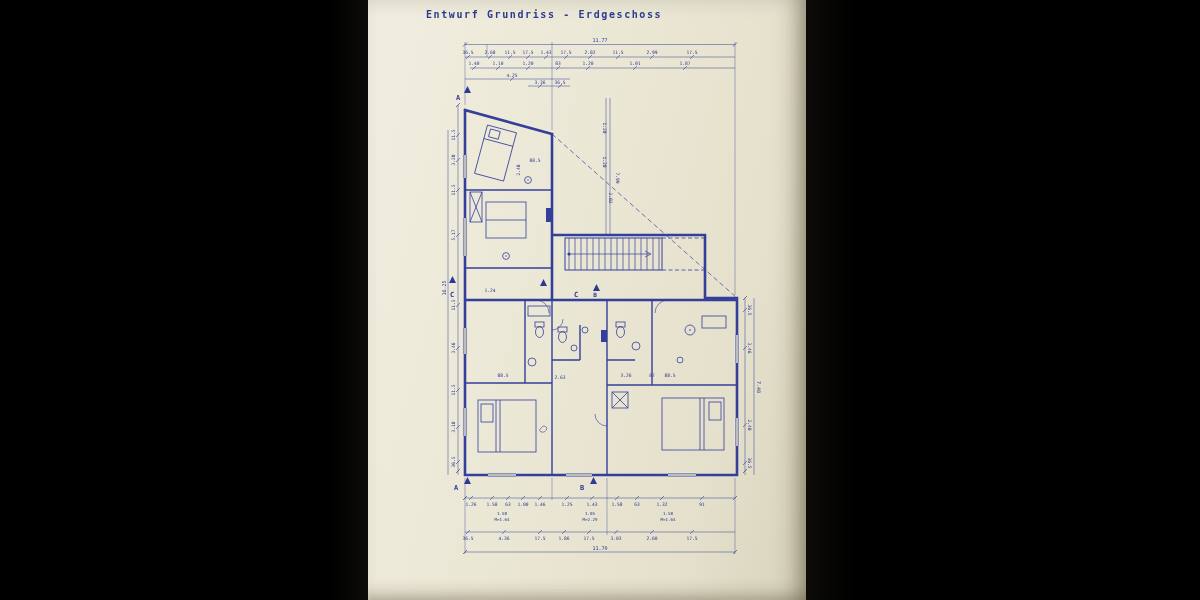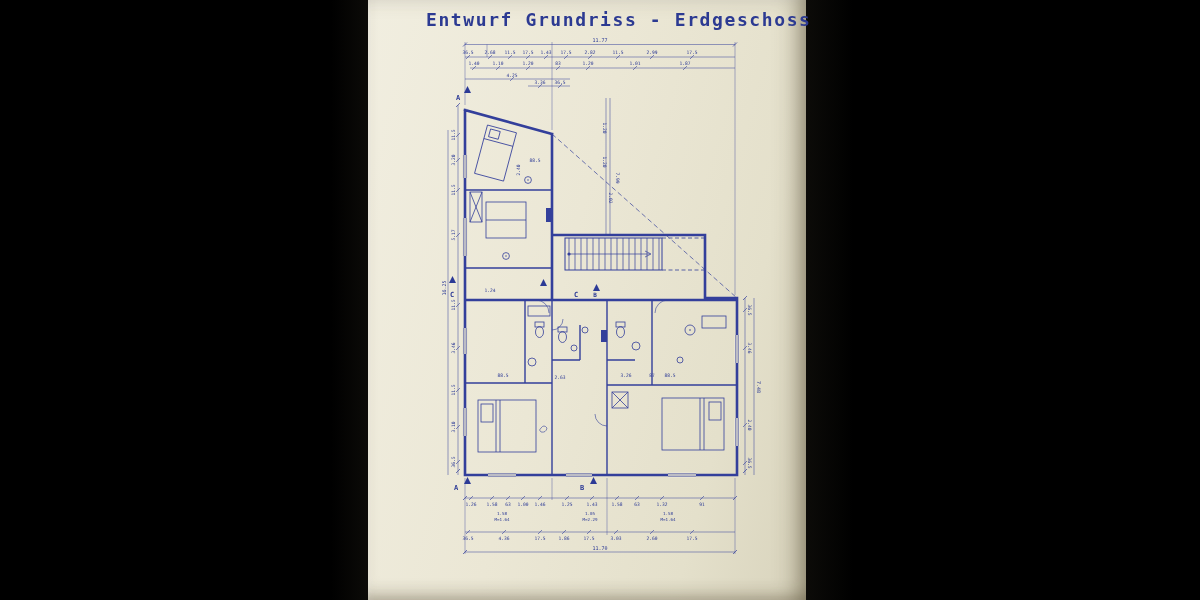"Entwurf Grundriss - Erdgeschoss" .title { font-size: 18px -> 10px }
